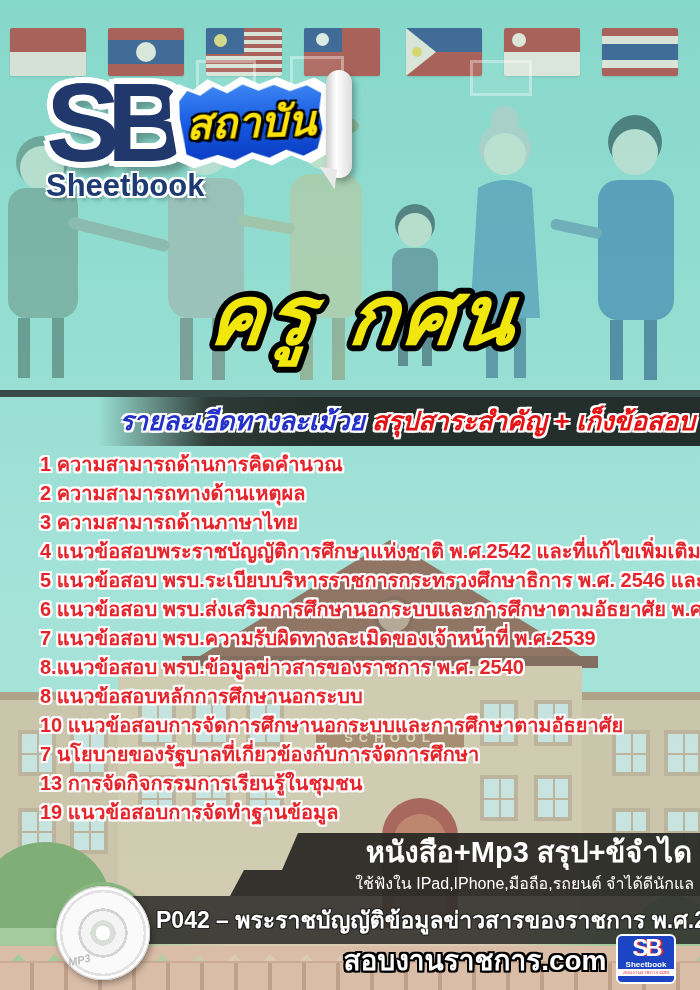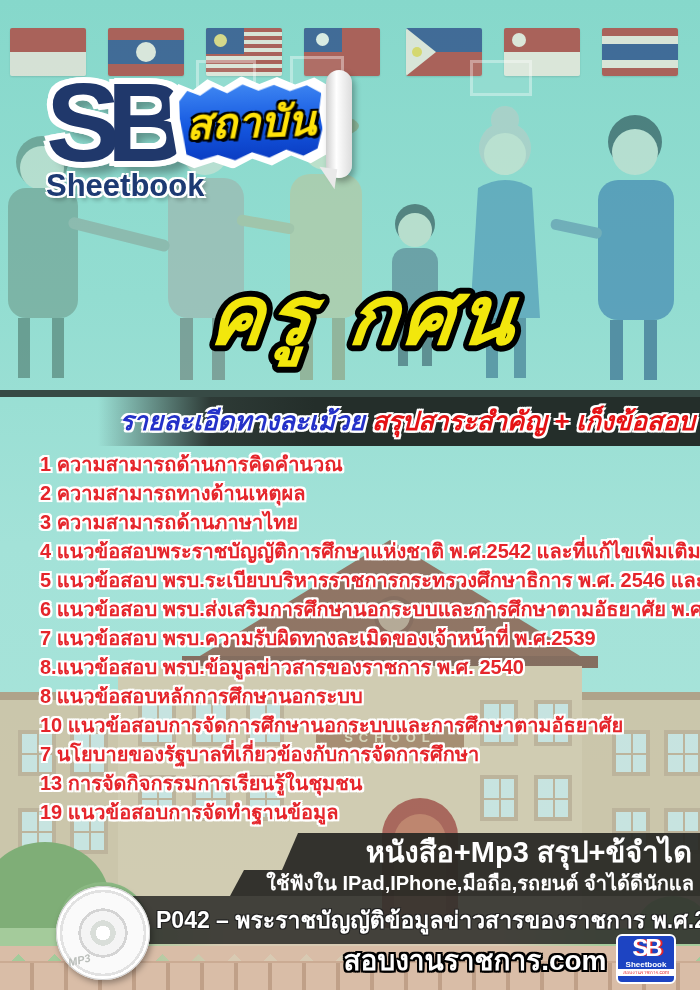"ใช้ฟังใน IPad,IPhone,มือถือ,รถยนต์" .mp3-bar2 span { font-size: 20px -> 16px; font-weight: bold -> normal }
